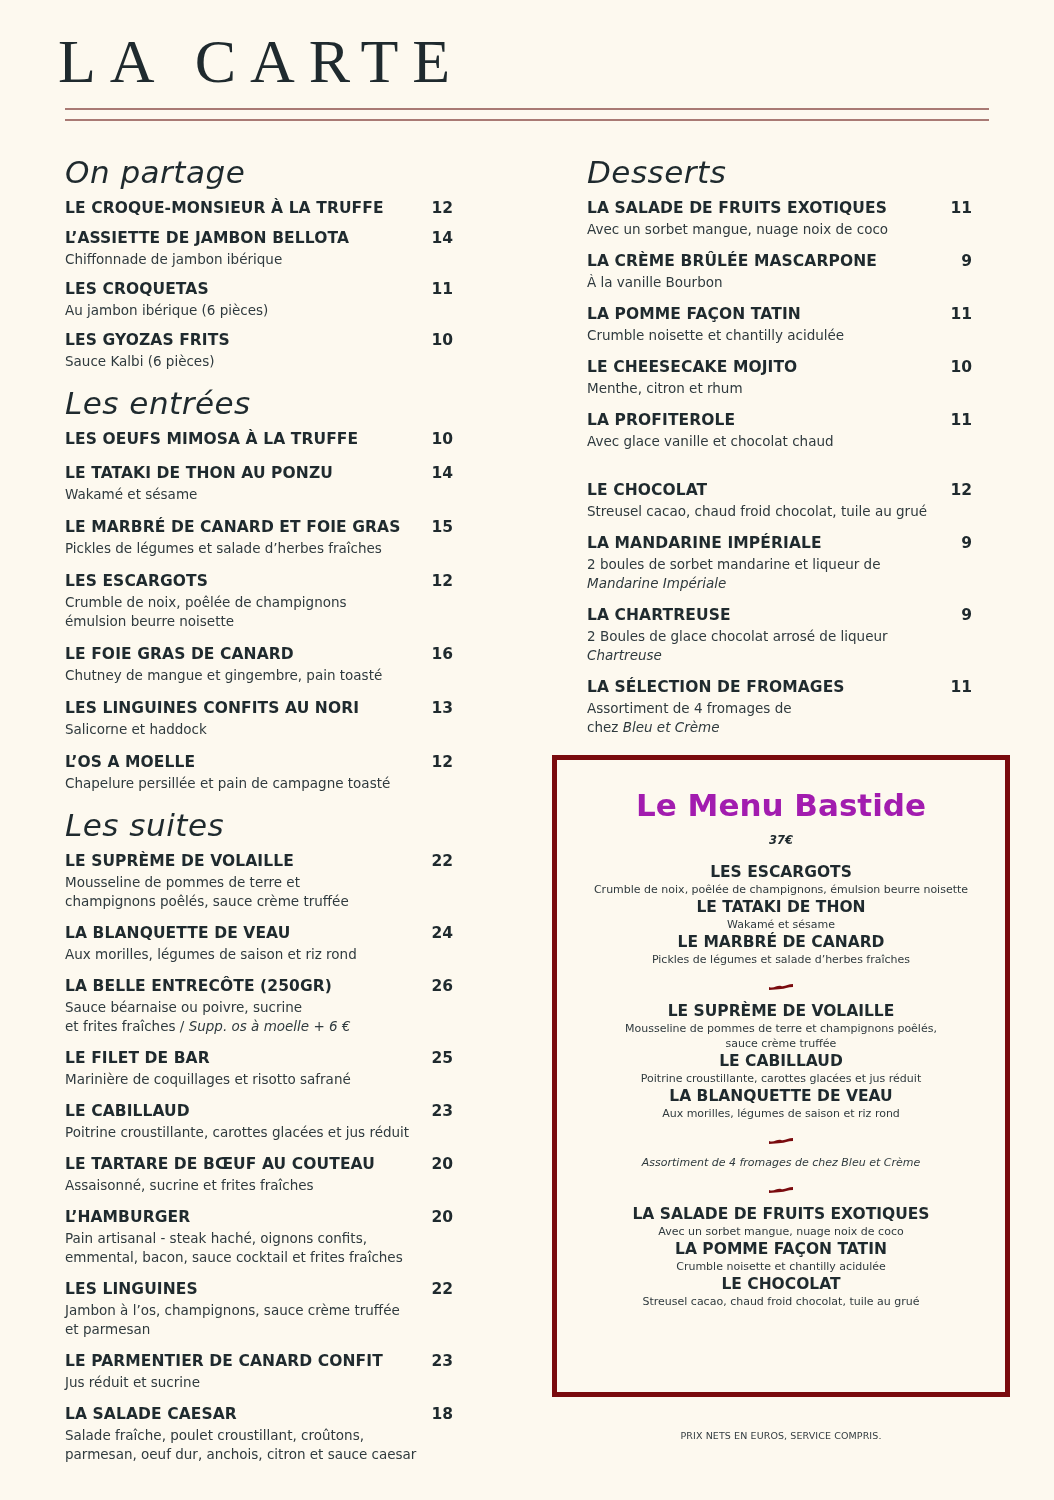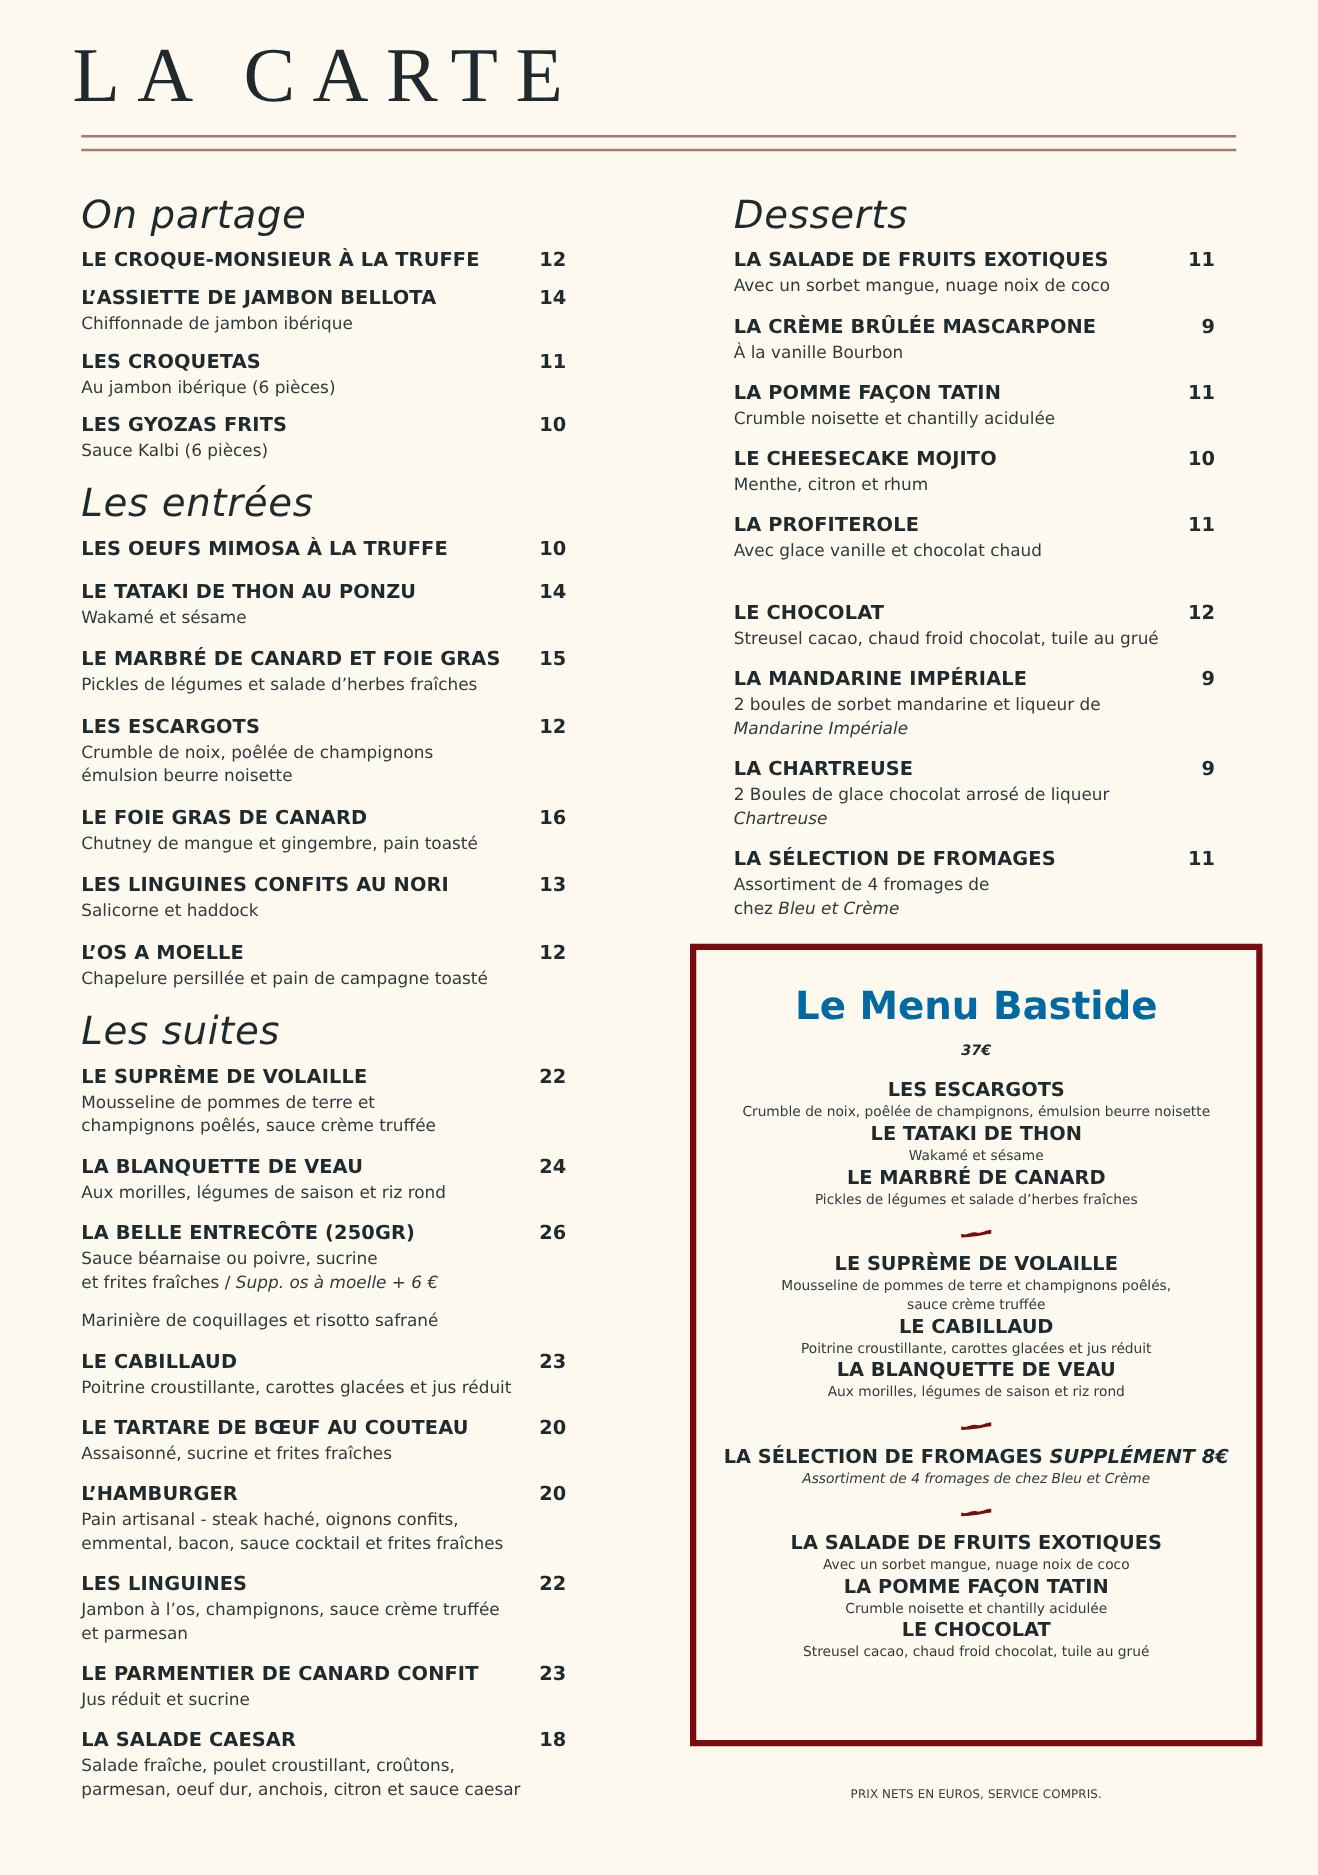"Le Menu Bastide" .menu-title { color: #0369a1 -> #a21caf }
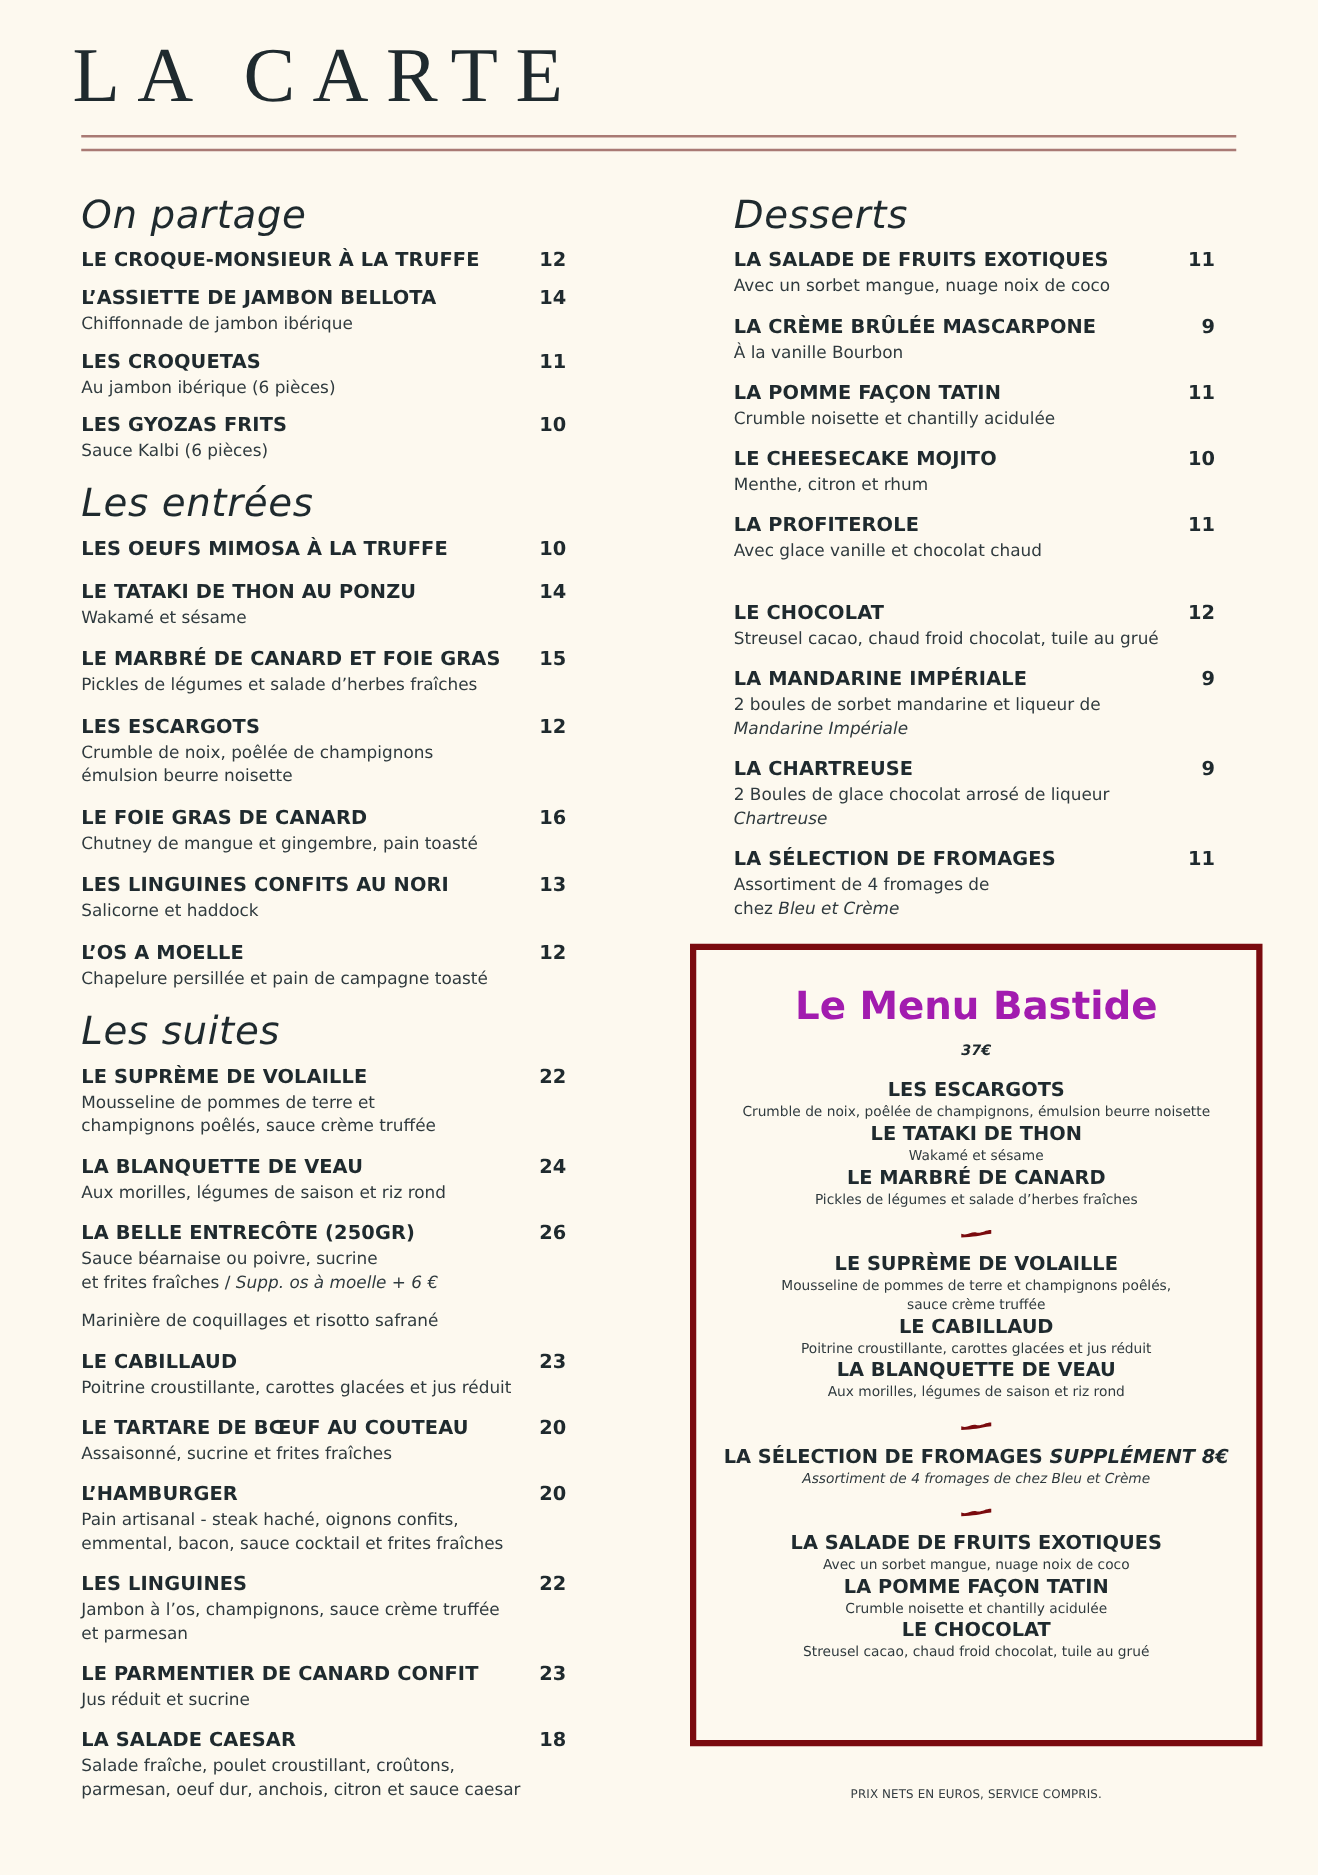"LE FILET DE BAR" div.item-head { html: none -> <div> <span>LE FILET DE BAR</span> <span>25</span> </div> }
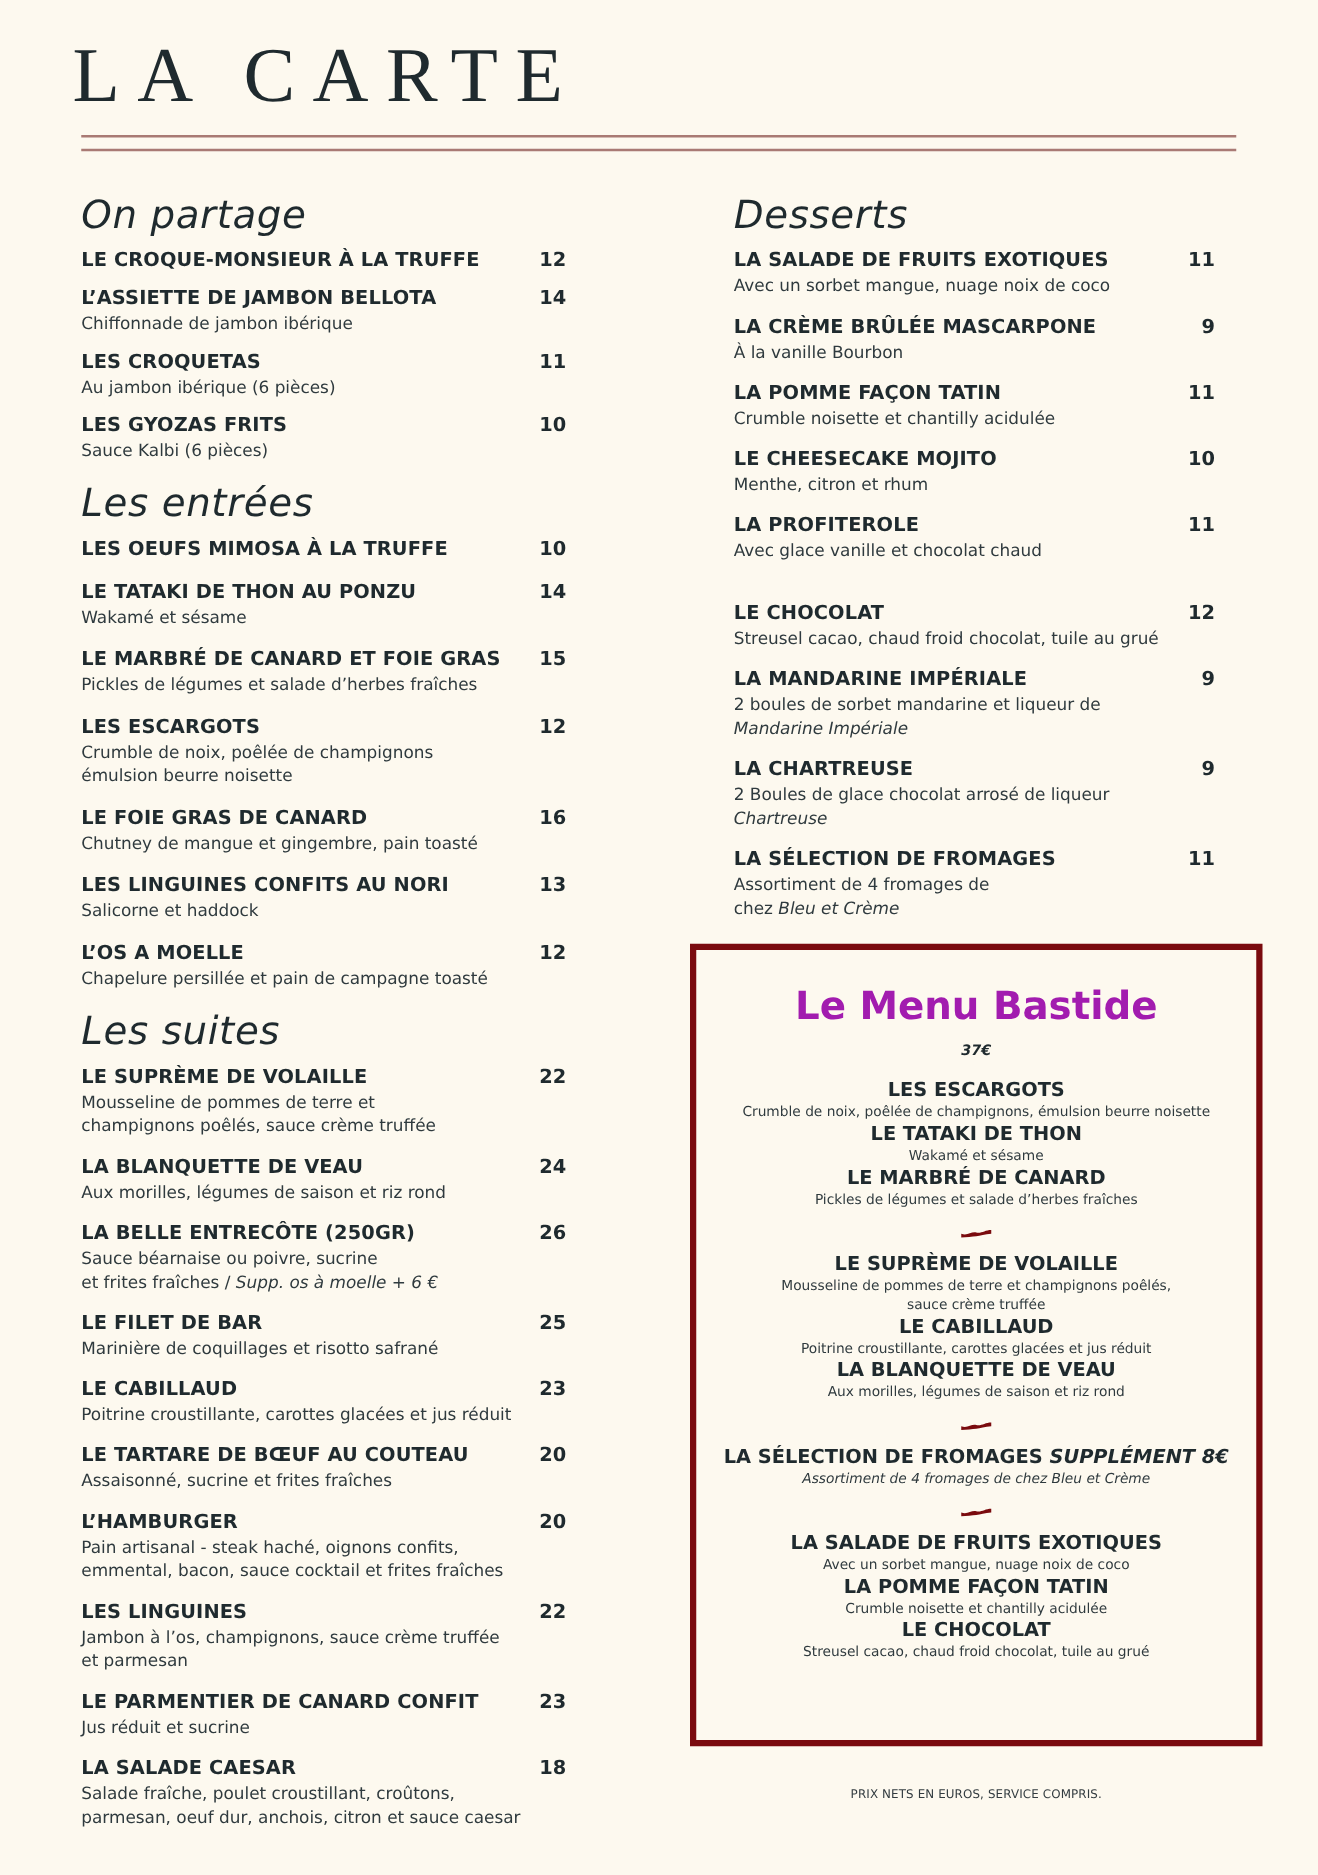"LA SÉLECTION DE FROMAGES SUPPLÉMENT" div.menu-dish { html: <div><span>LA SÉLECTION DE FROMAGES</span> <span>SUPPLÉMENT 8€</span></div> -> none }
